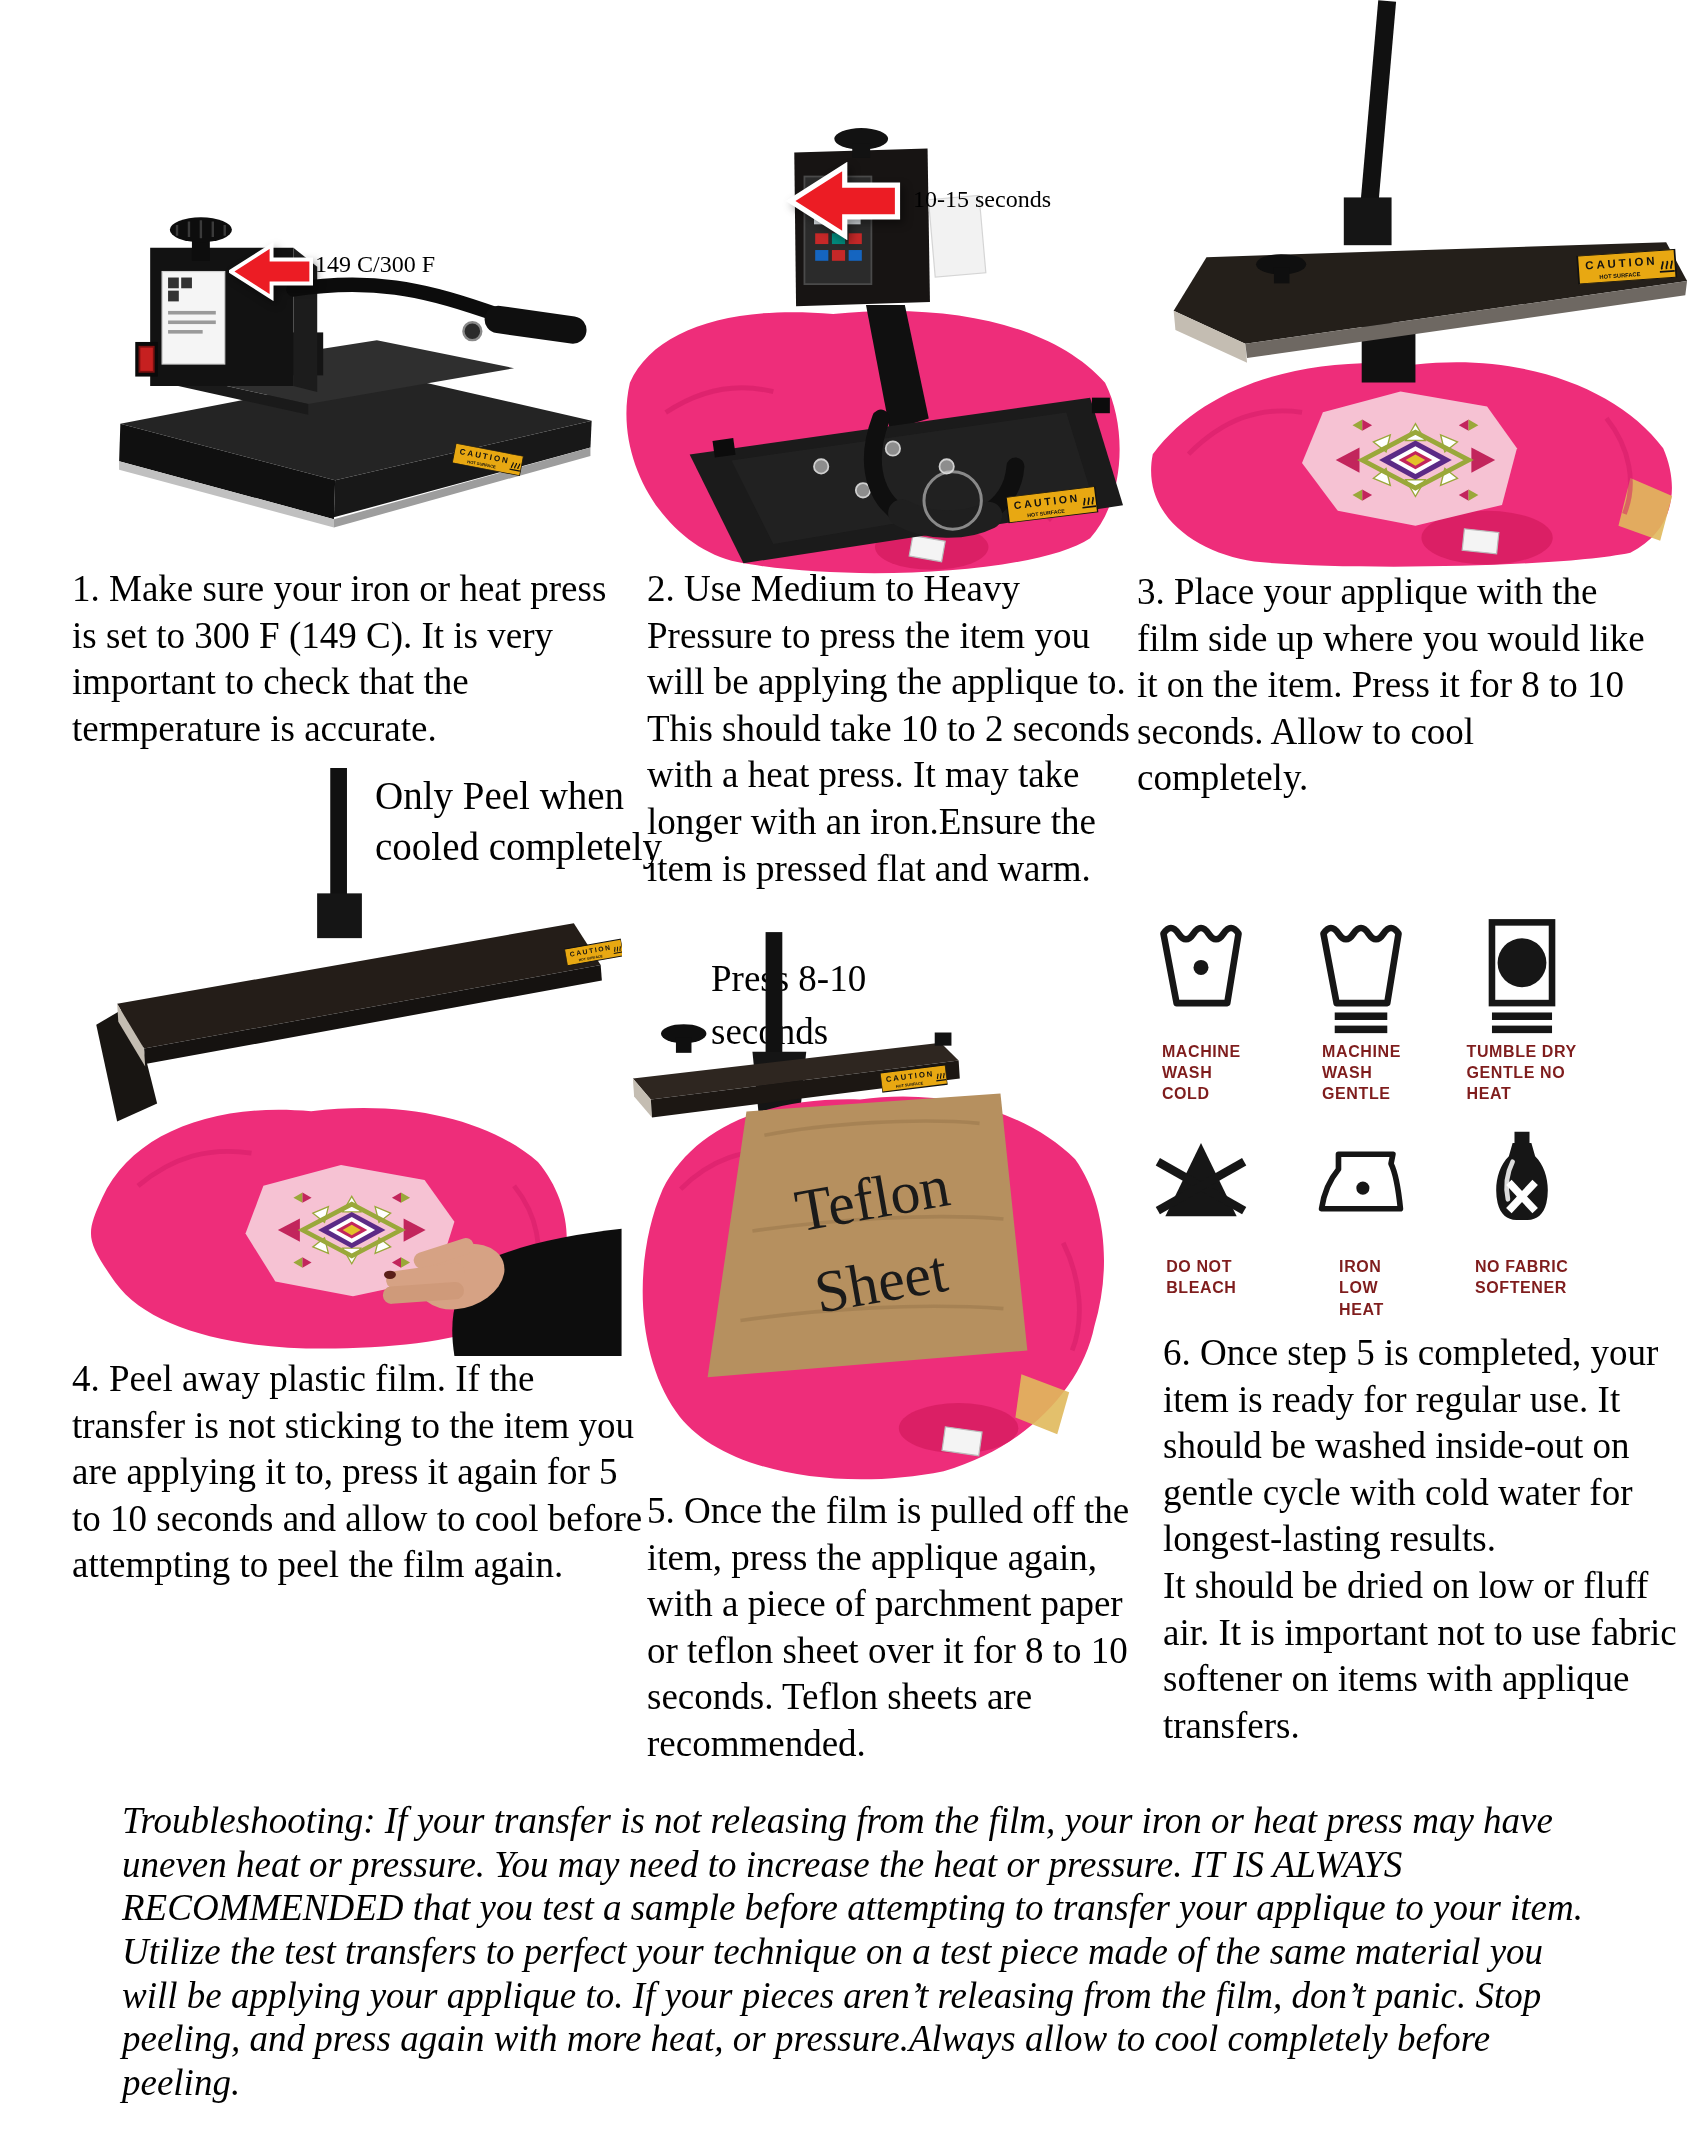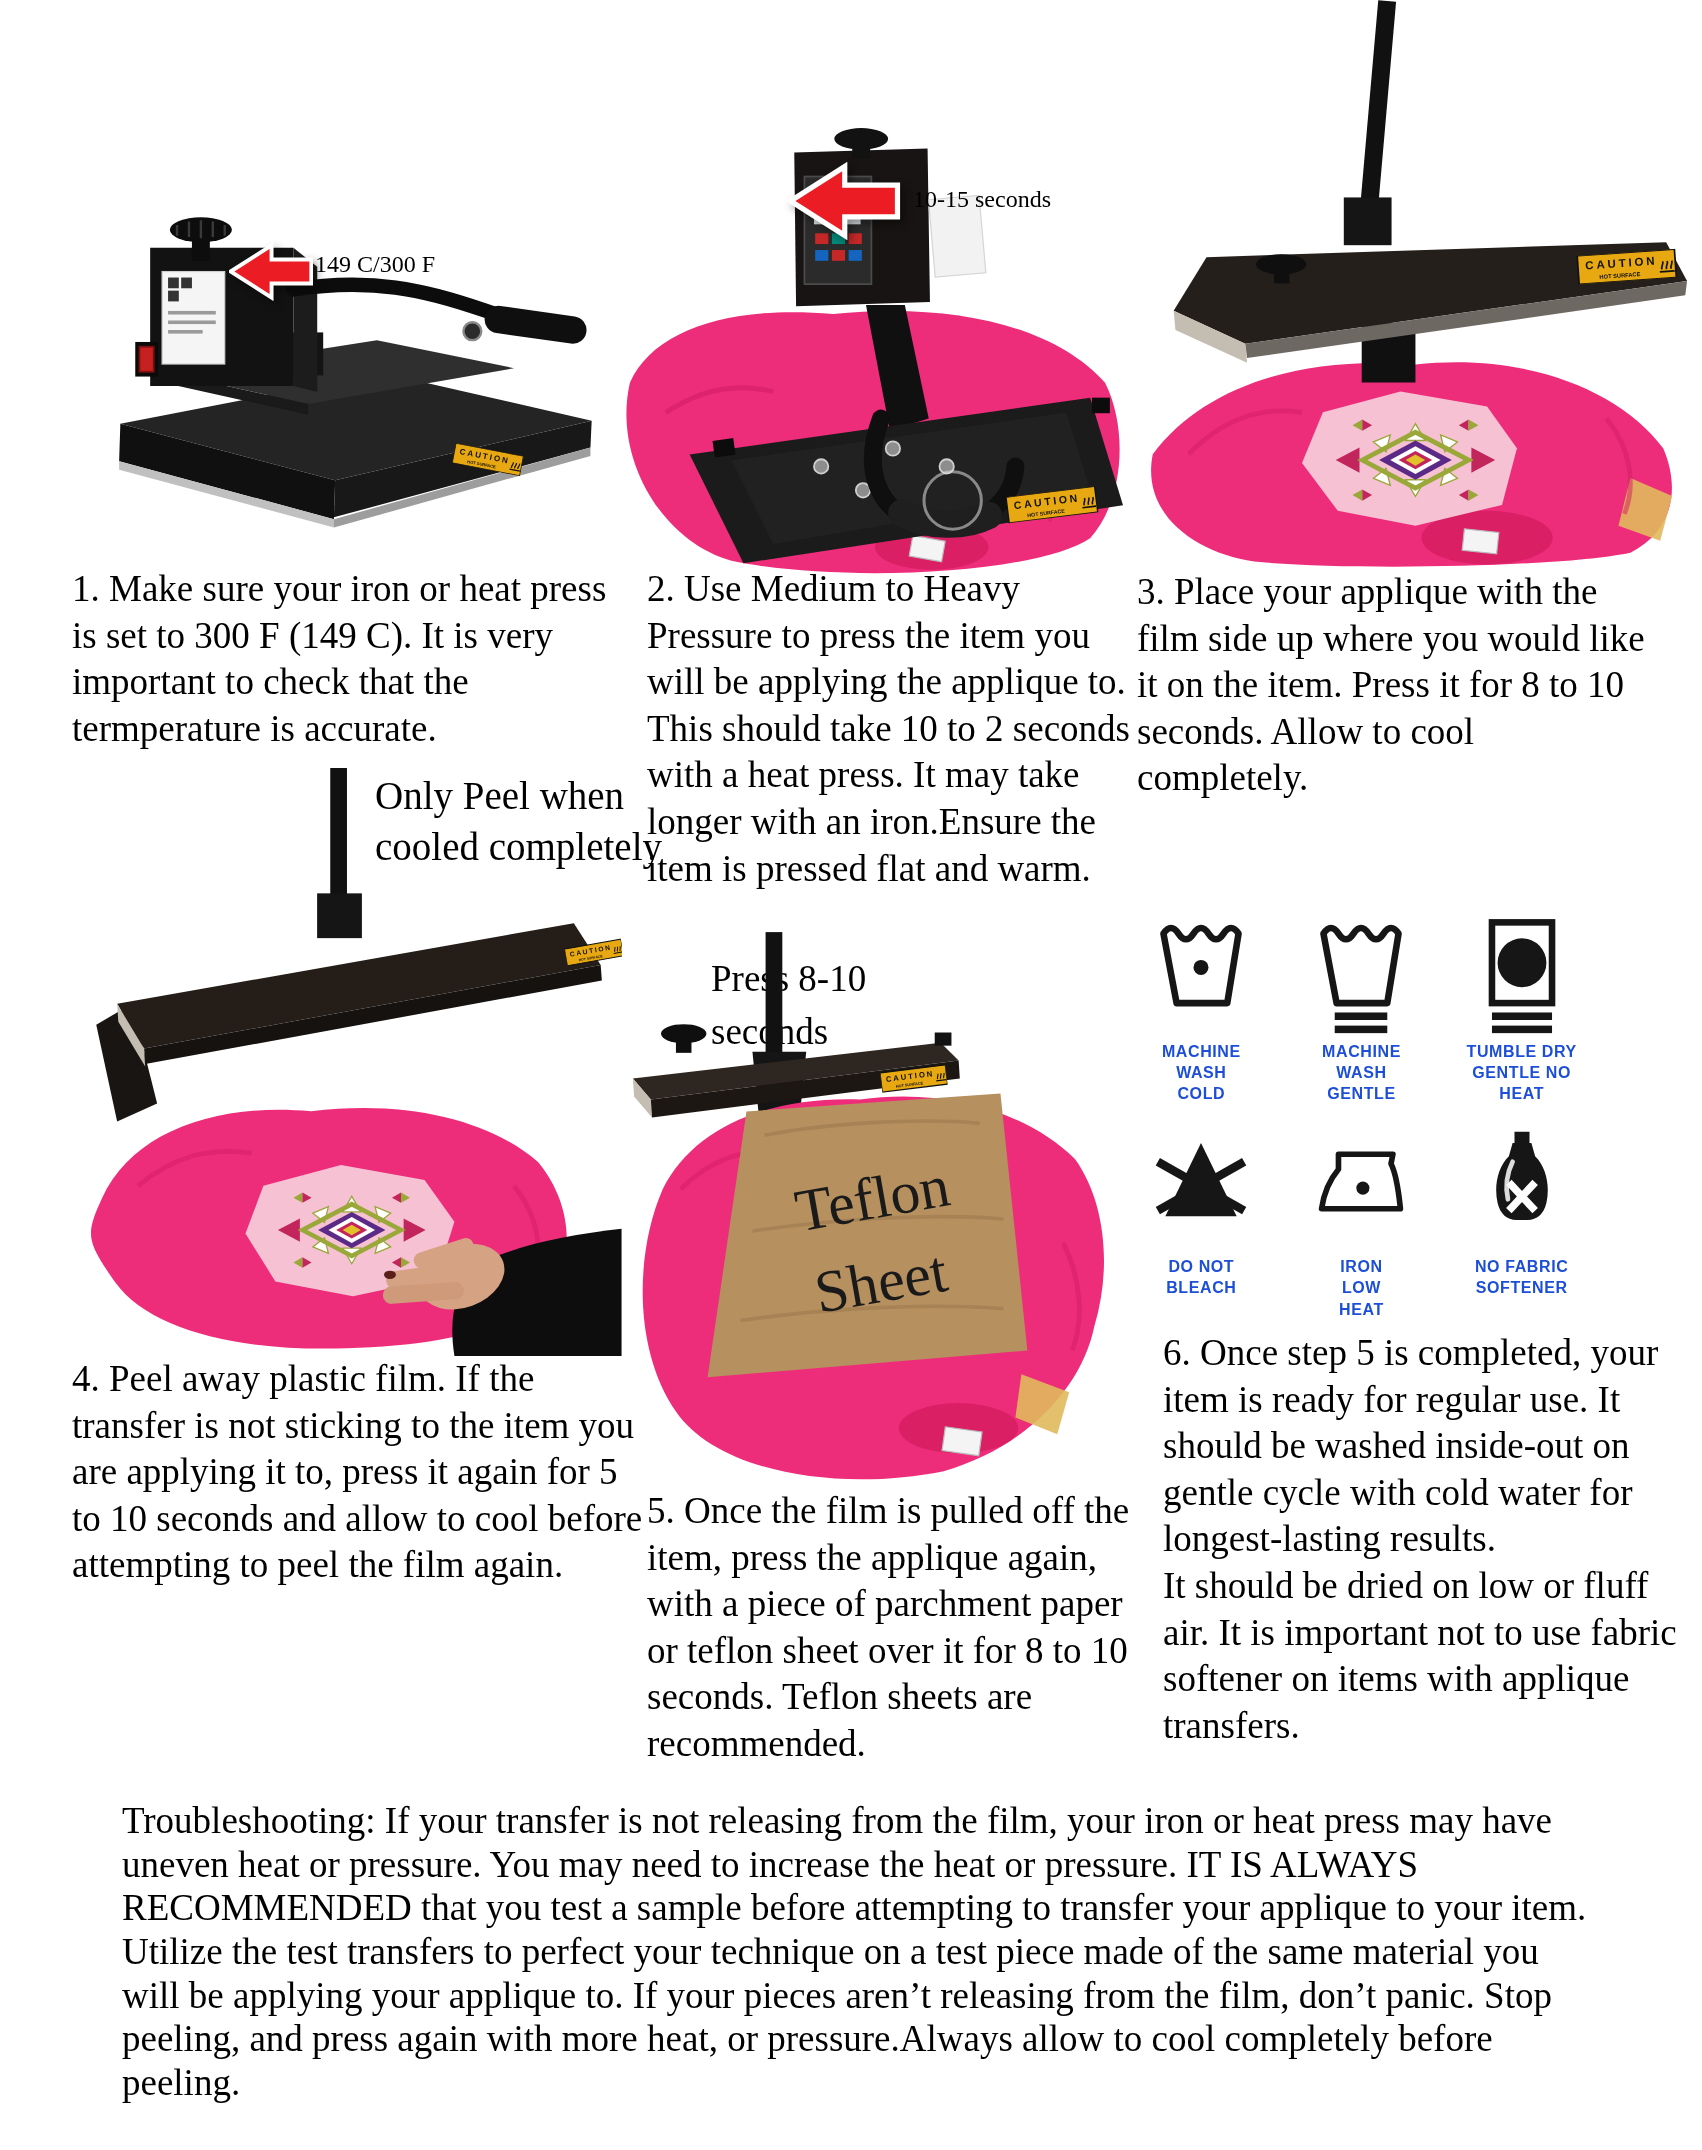"MACHINE" .care-label { color: #1d4ed8 -> #7f1d1d; text-align: center -> none }
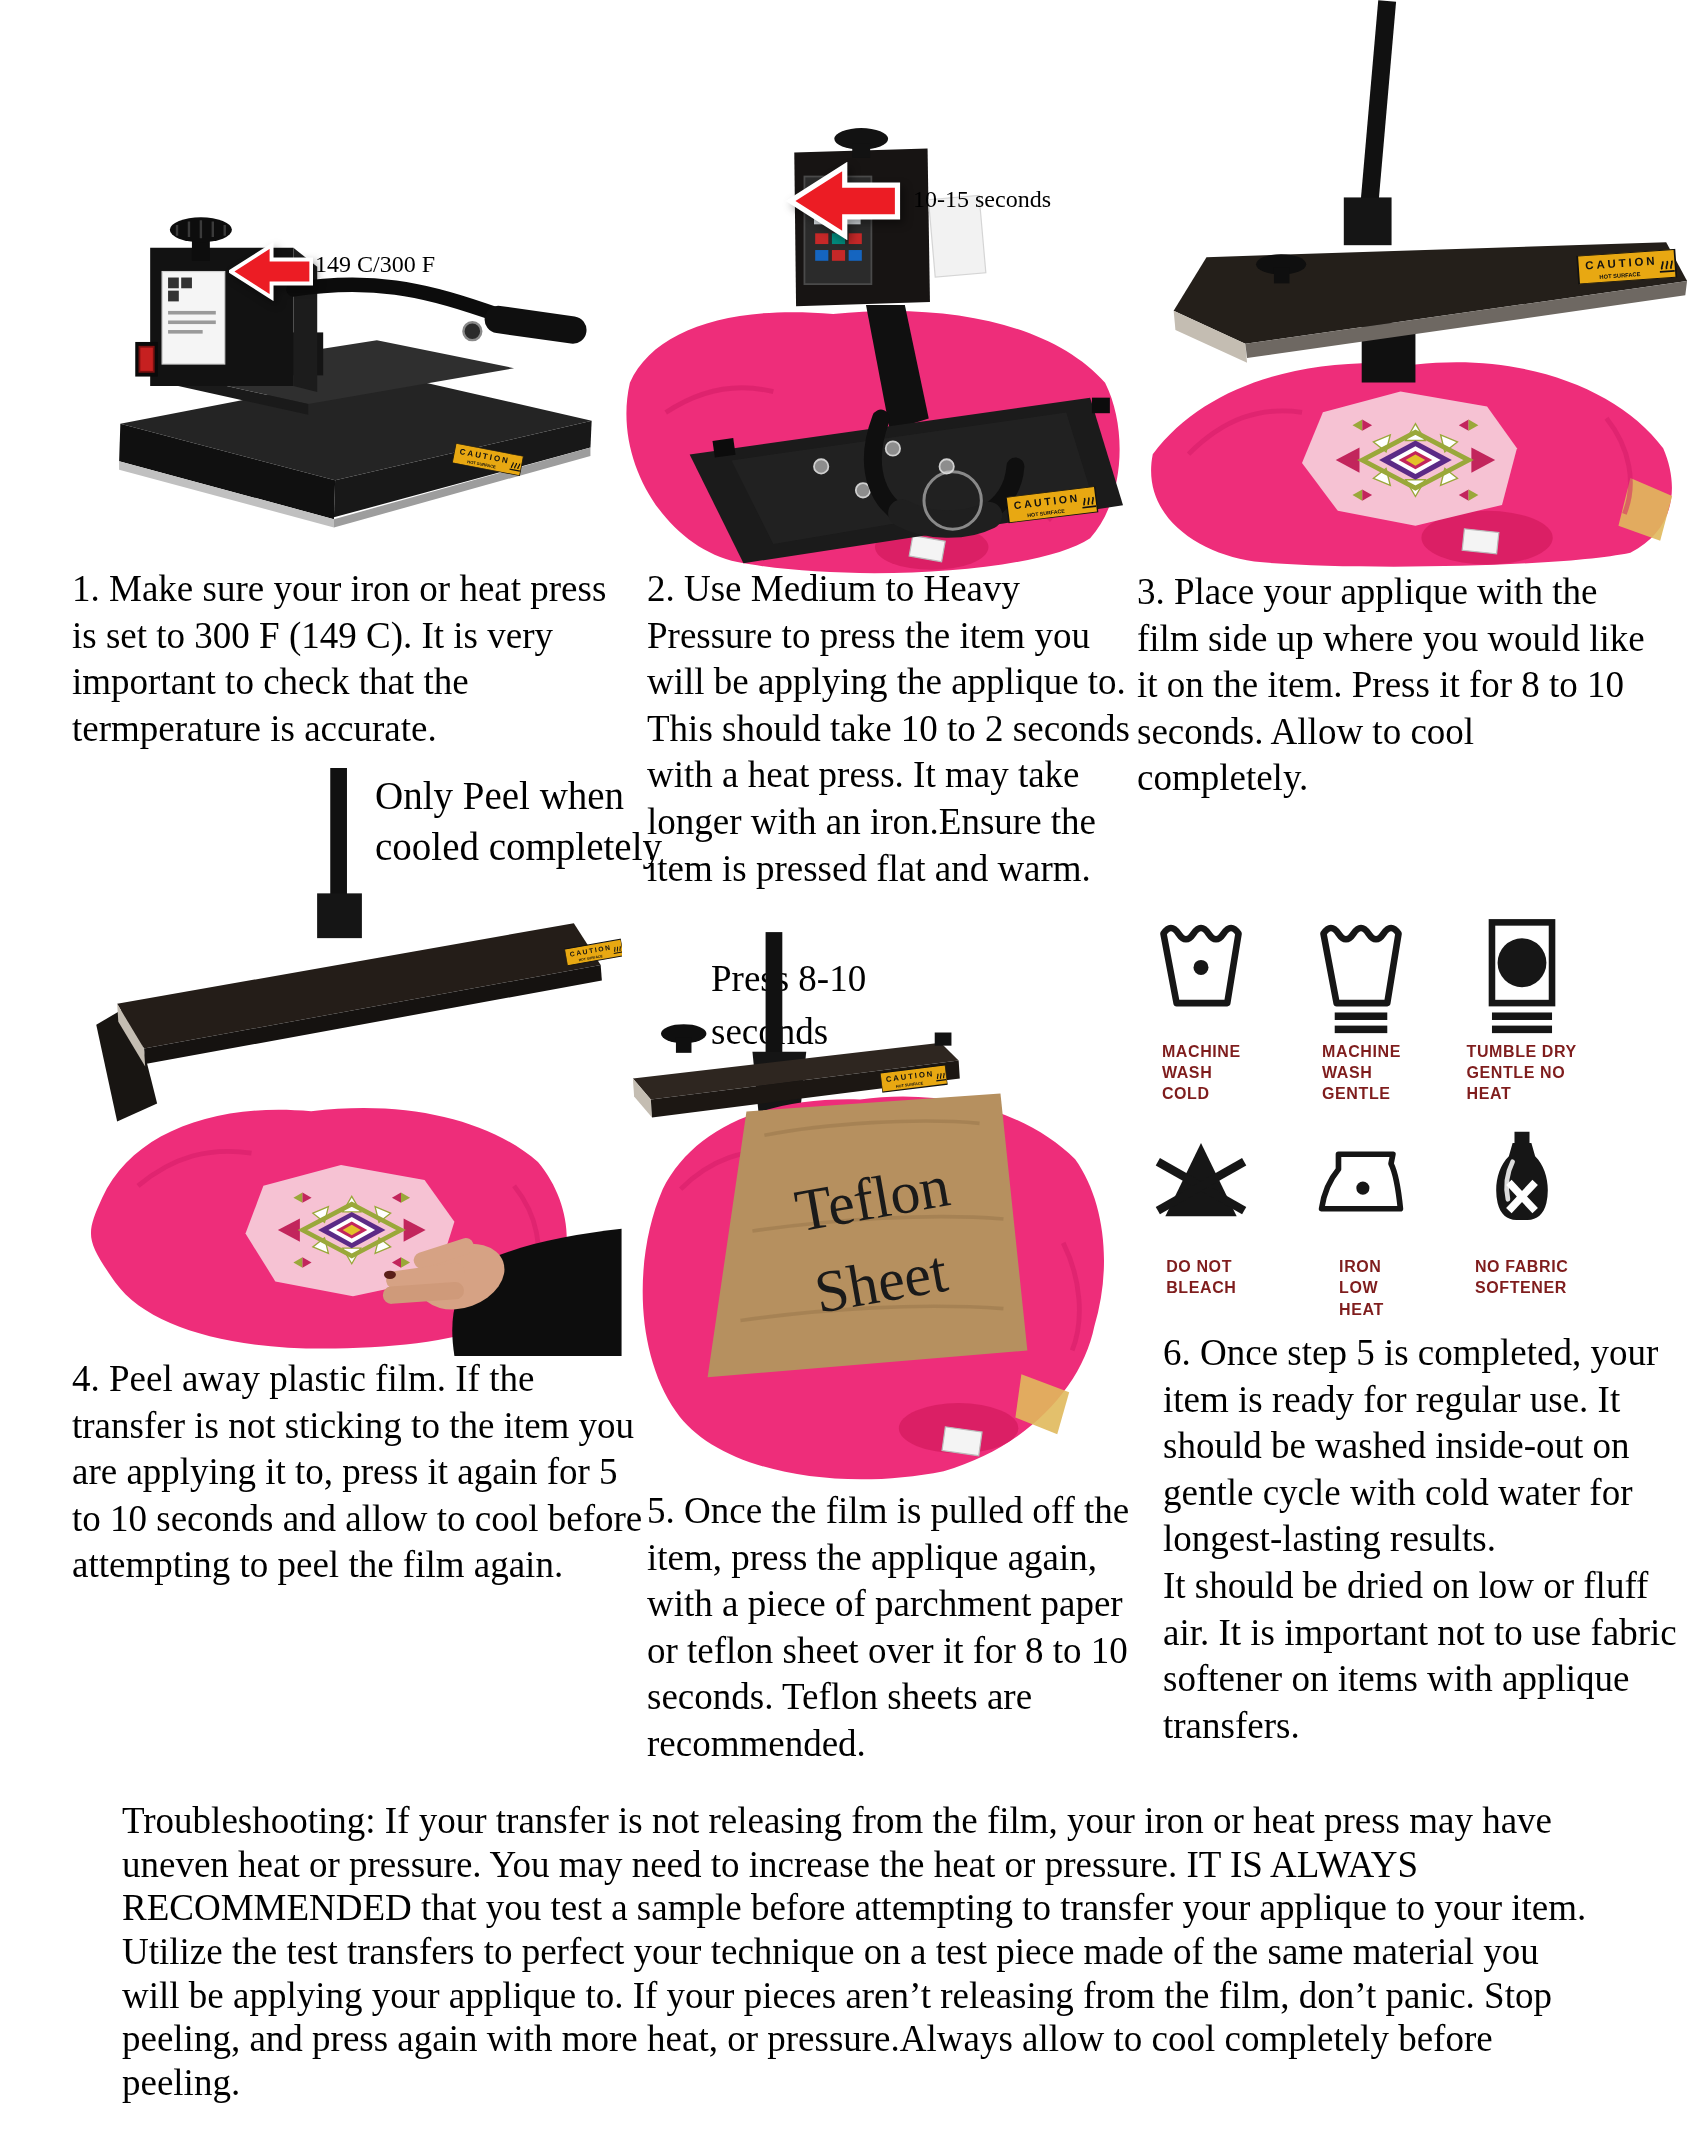"Troubleshooting: If your transfer is" .troubleshooting { font-style: none -> italic }
